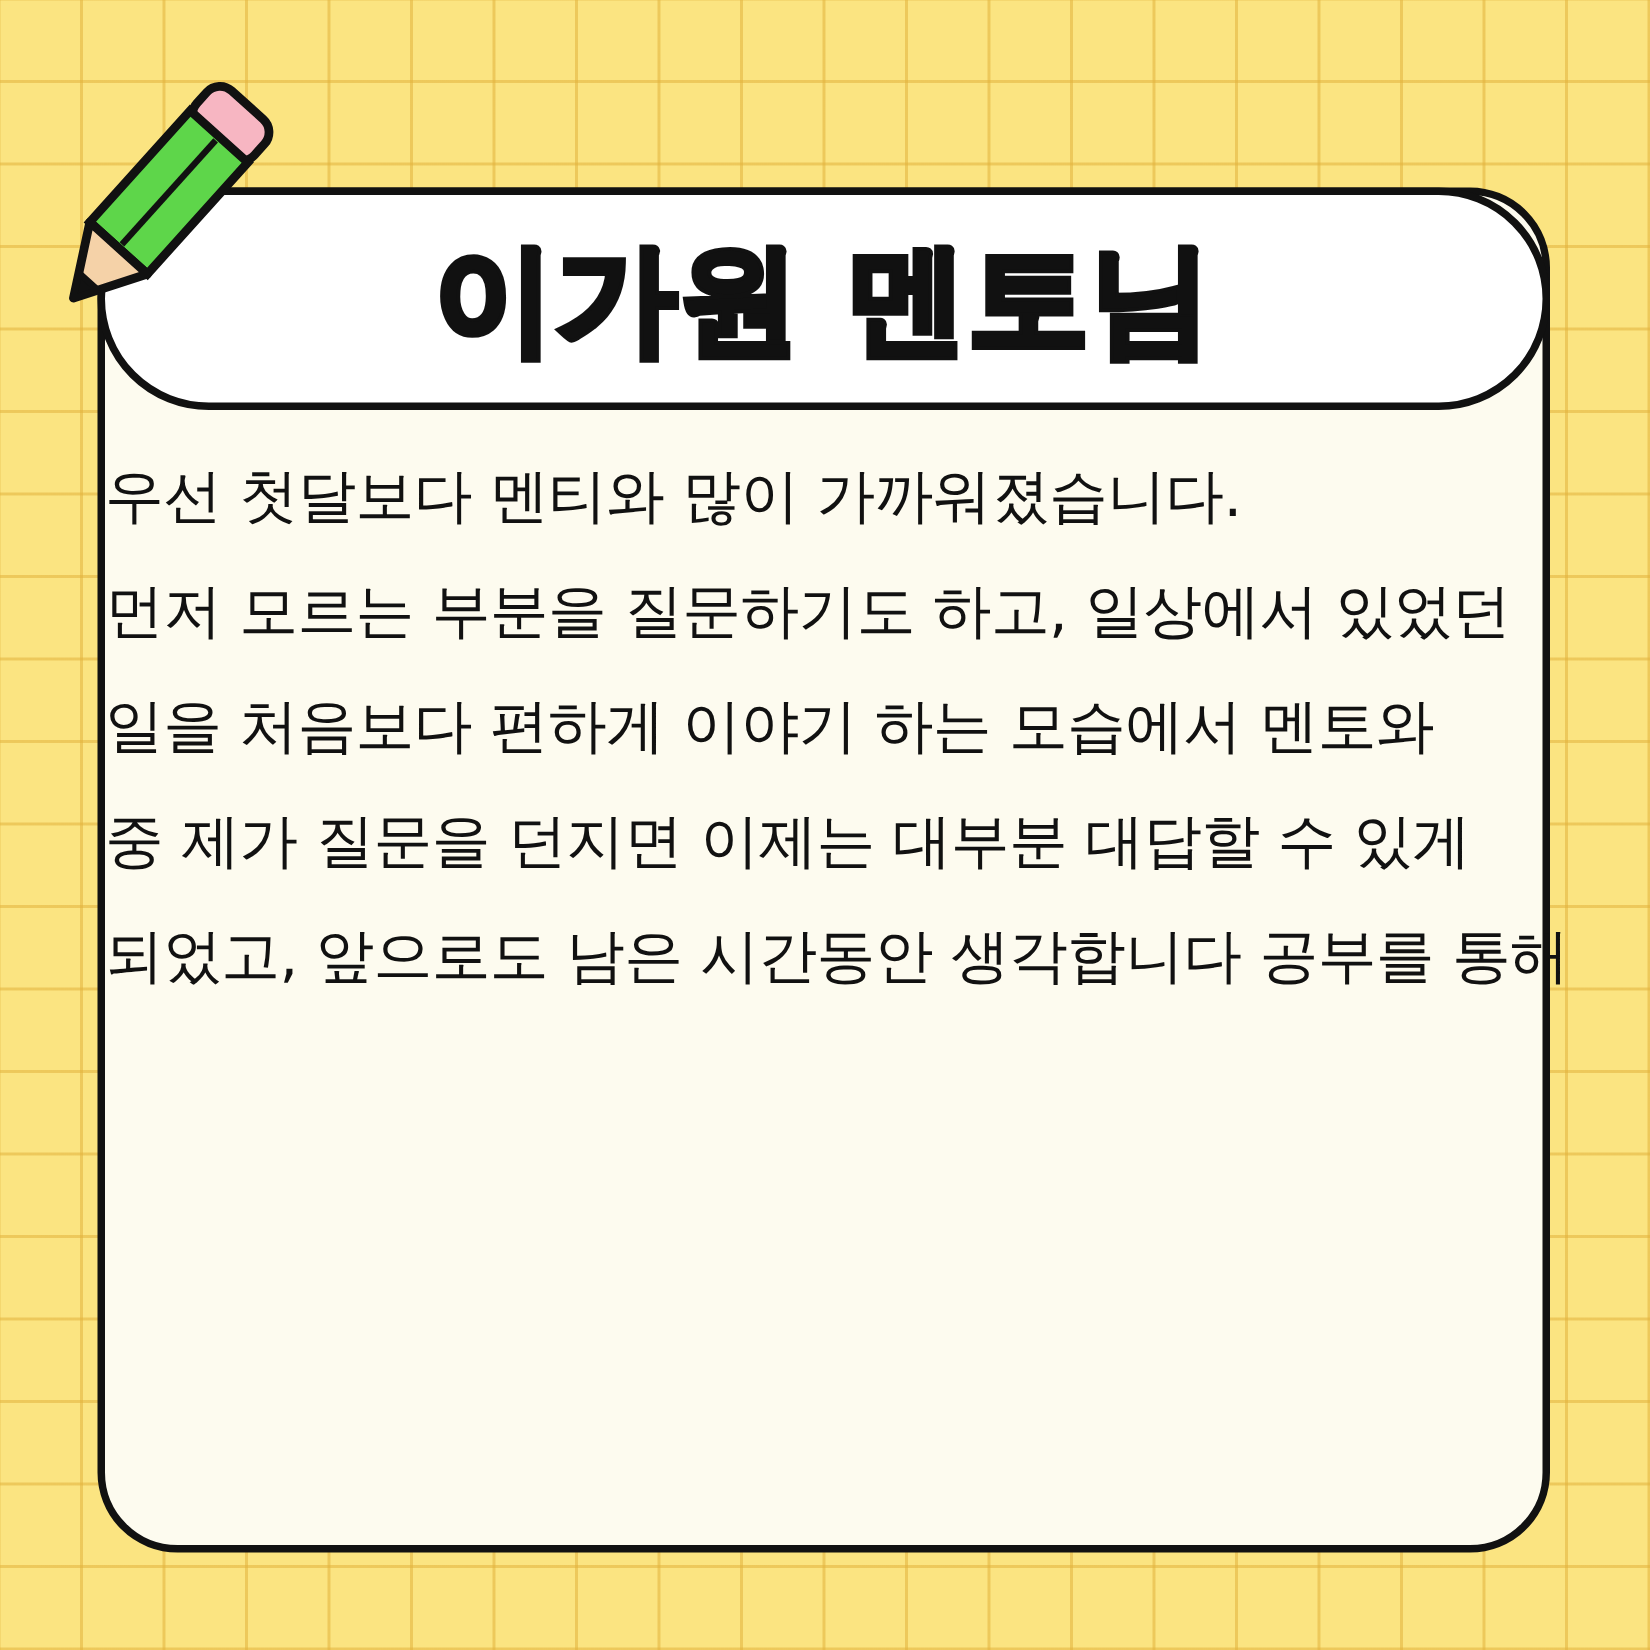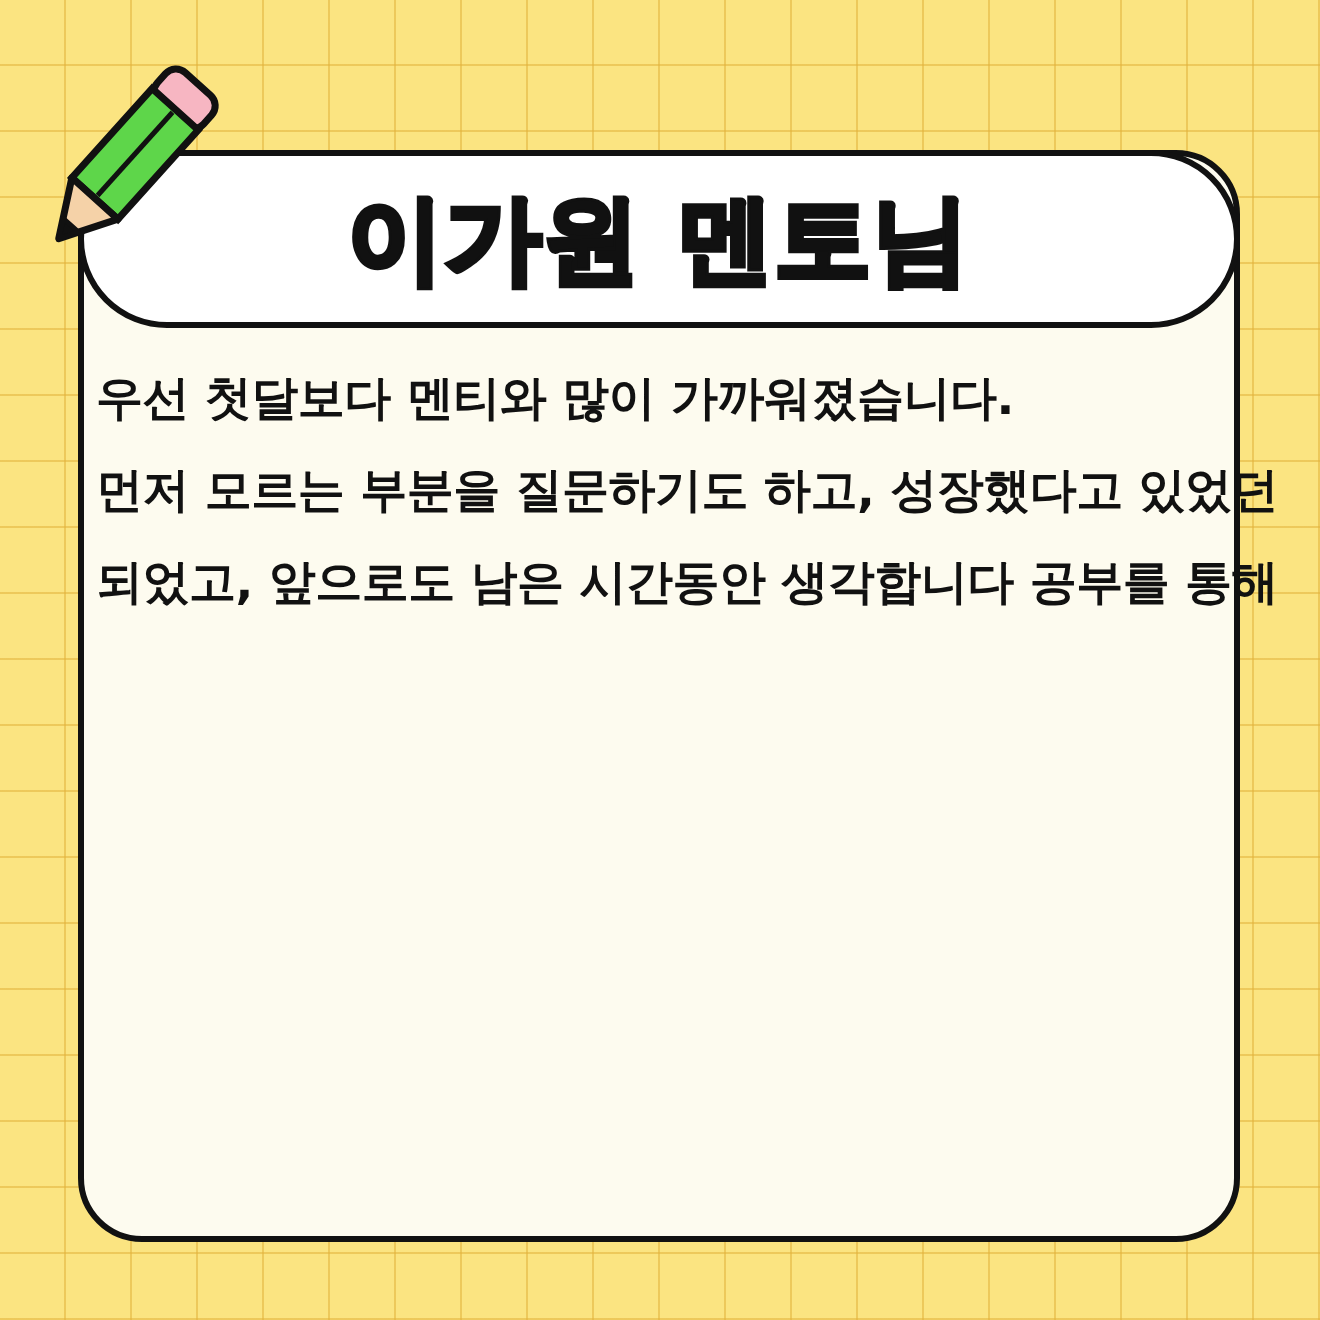"우선 첫달보다 멘티와 많이 가까워졌습니다." .body-wrap { font-weight: bold -> none; left: 96px -> 84px }
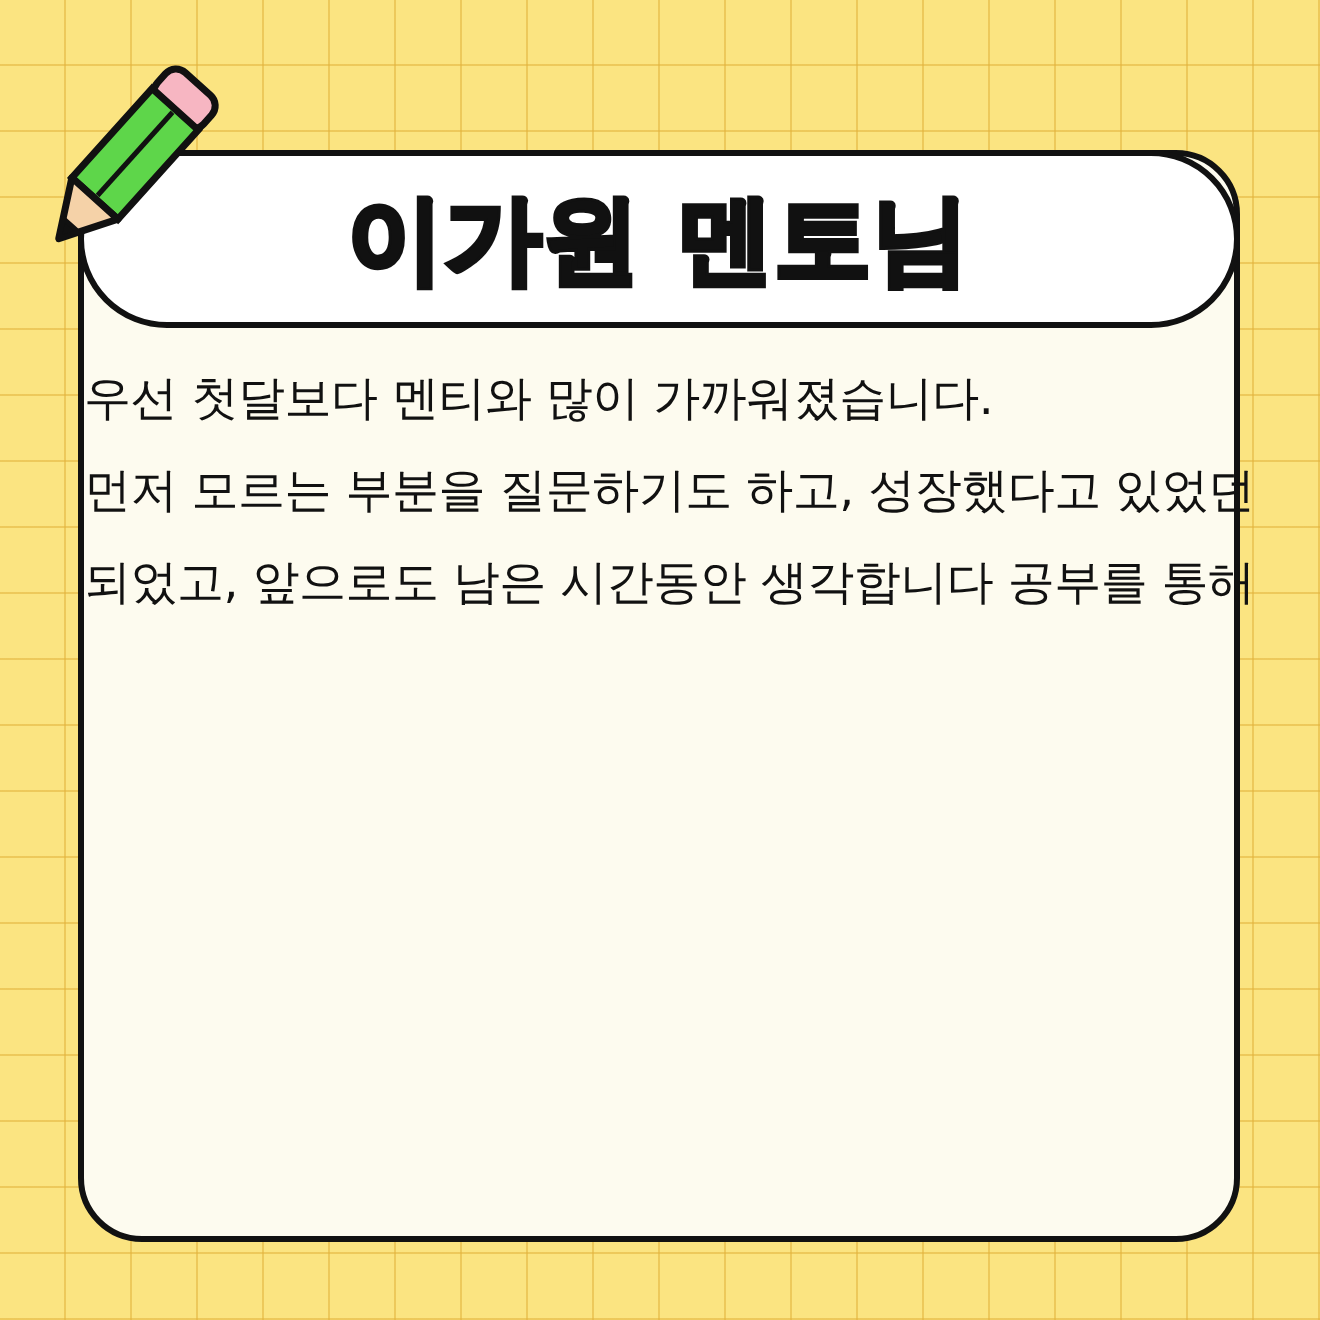"먼저 모르는 부분을 질문하기도 하고," div.body-line { text: 성장했다고 -> 일상에서 }
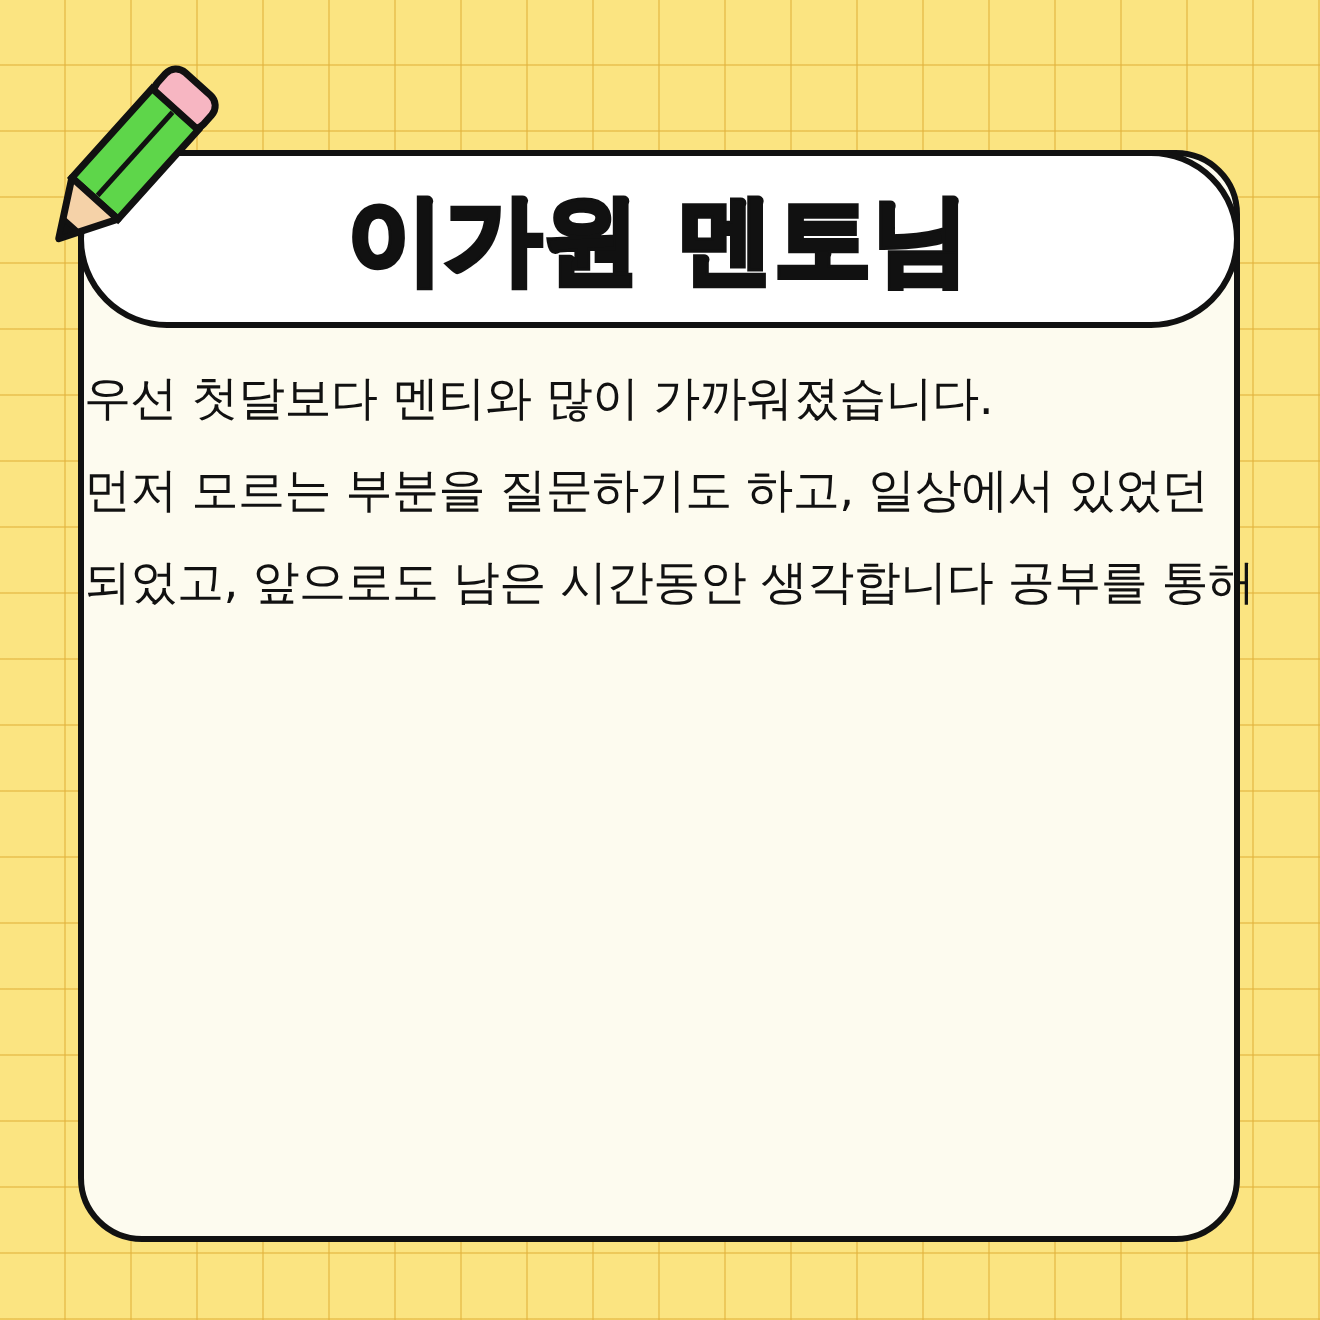"일을 처음보다 편하게 이야기 하는" div.body-line { html: none -> <div>일을 처음보다 편하게 이야기 하는 모습에서 멘토와</div> }
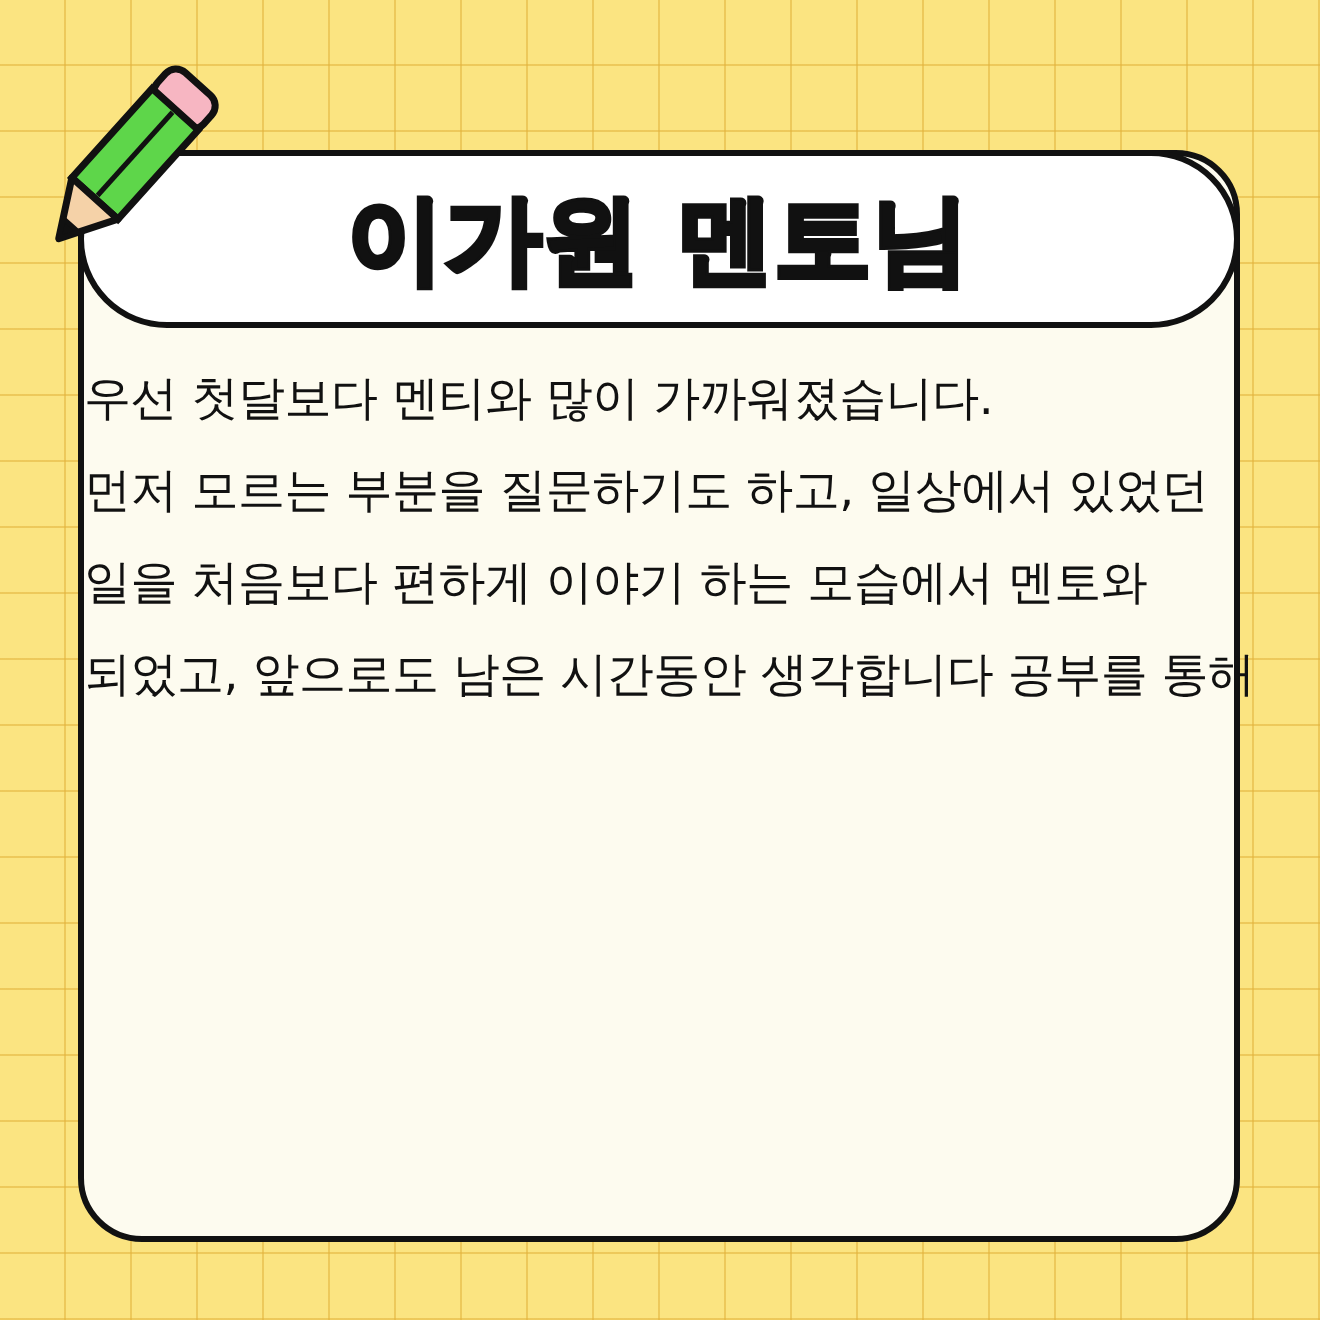"중 제가 질문을 던지면 이제는" div.body-line { html: none -> <div>중 제가 질문을 던지면 이제는 대부분 대답할 수 있게</div> }
